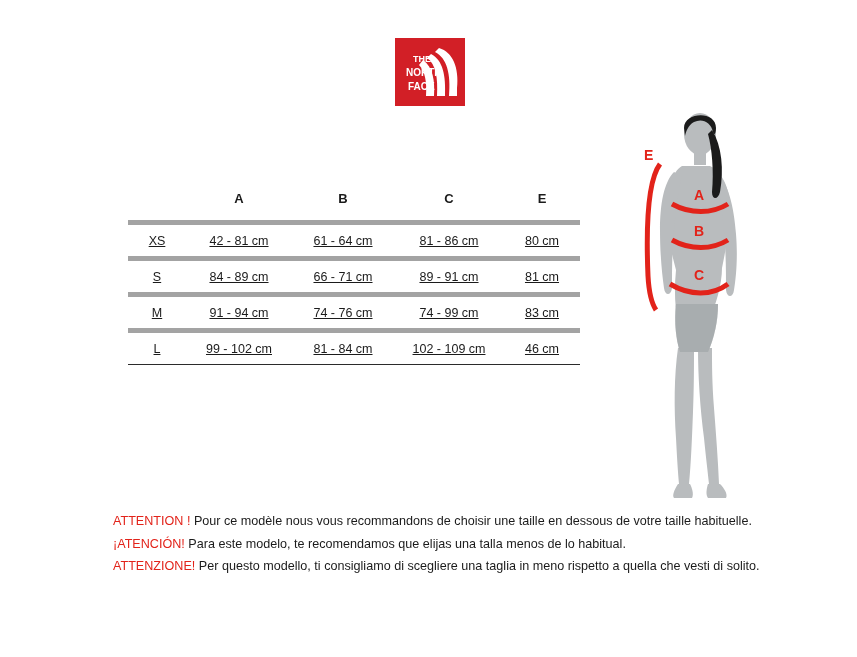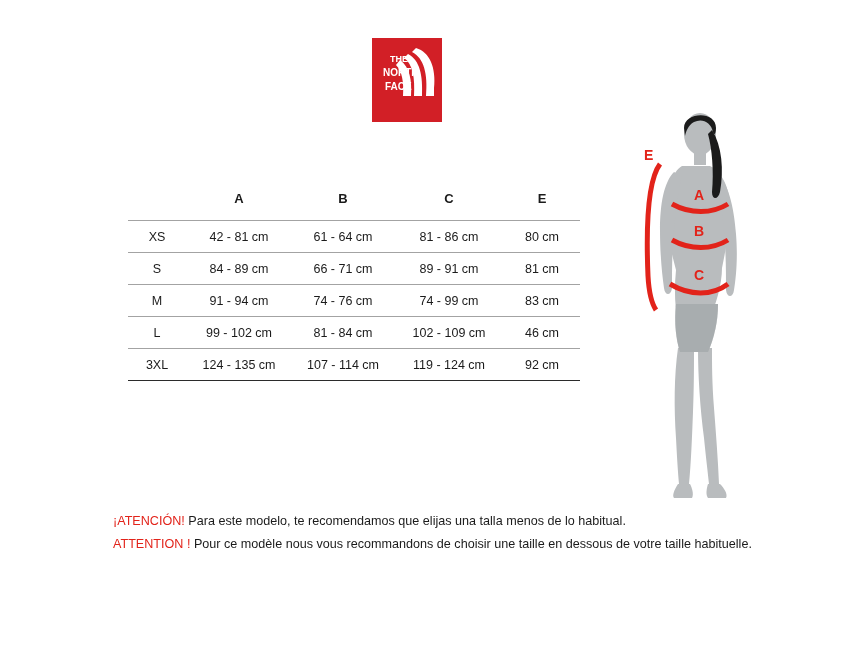"THE" .logo-wrap { height: 84px -> 68px; left: 372px -> 395px }
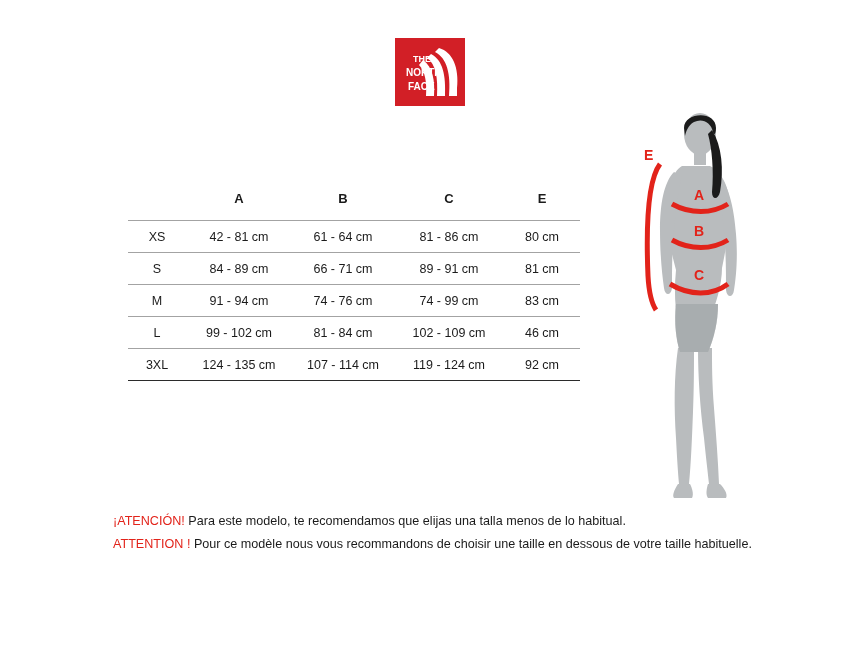"XS" table.size-table tbody tr { border-top: 1px solid #a3a3a3 -> 5px solid #a3a3a3; text-decoration: none -> underline }
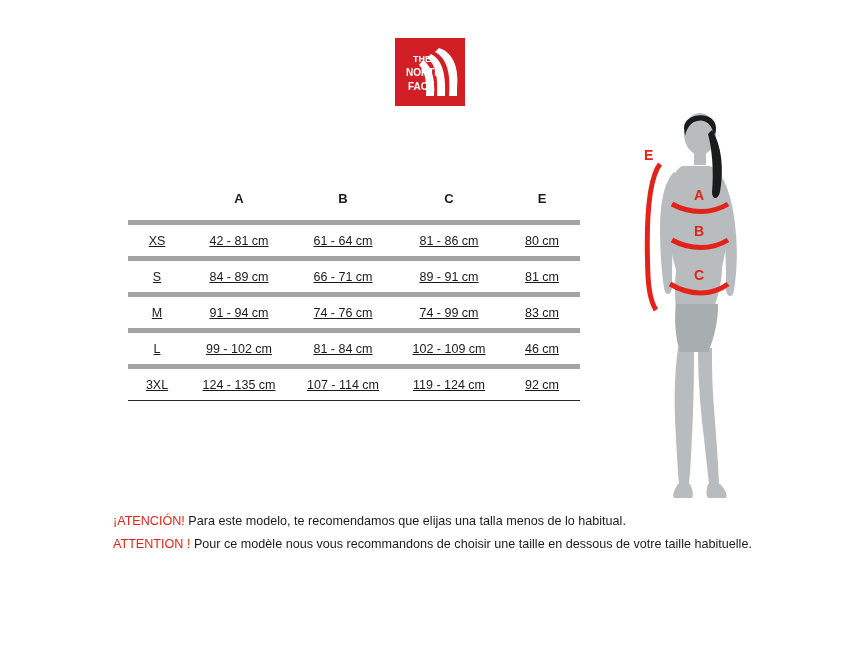"3XL" tr { html: <tr> <td>3XL</td> <td>124 - 135 cm</td> <td>107 - 114 cm</td> <td>119 - 124 cm</td> <td>92 cm</td> </tr> -> none }
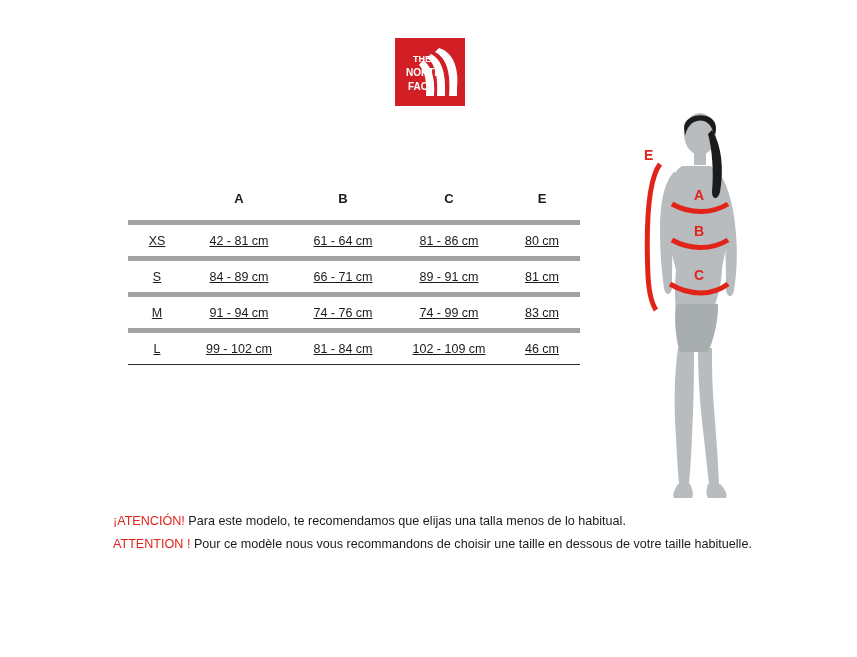"¡ATENCIÓN! Para este modelo, te" div.note-line { order: before "ATTENTION ! Pour ce modèle" -> after "ATTENTION ! Pour ce modèle" }
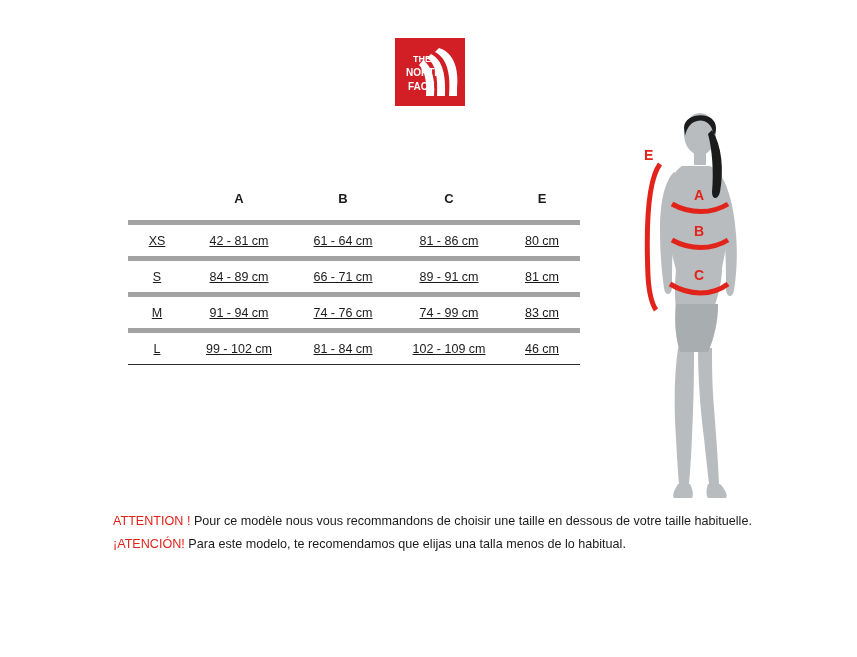"ATTENZIONE! Per questo modello, ti" div.note-line { html: none -> <div> <span>ATTENZIONE!</span><span> Per questo modello, ti consigliamo di scegliere una taglia in meno rispetto a quella che vesti di solito.</span> </div> }
